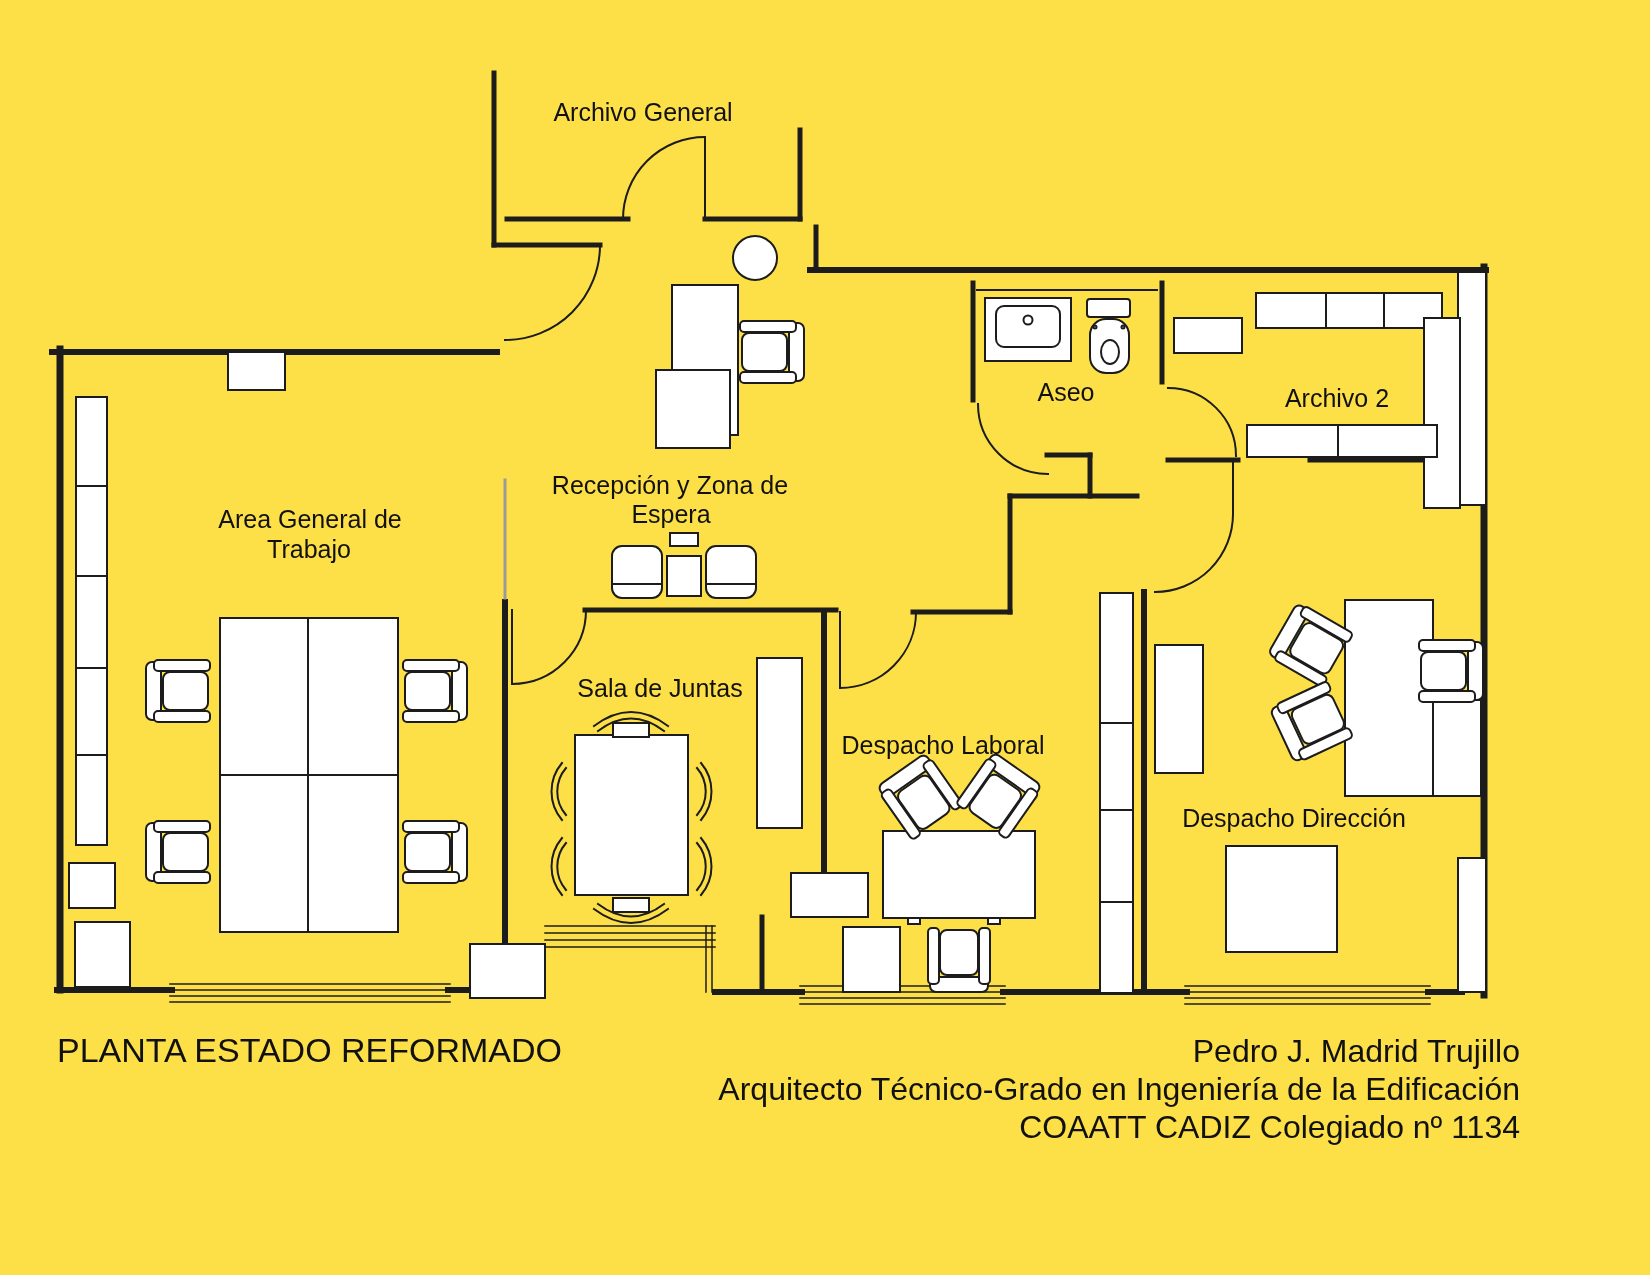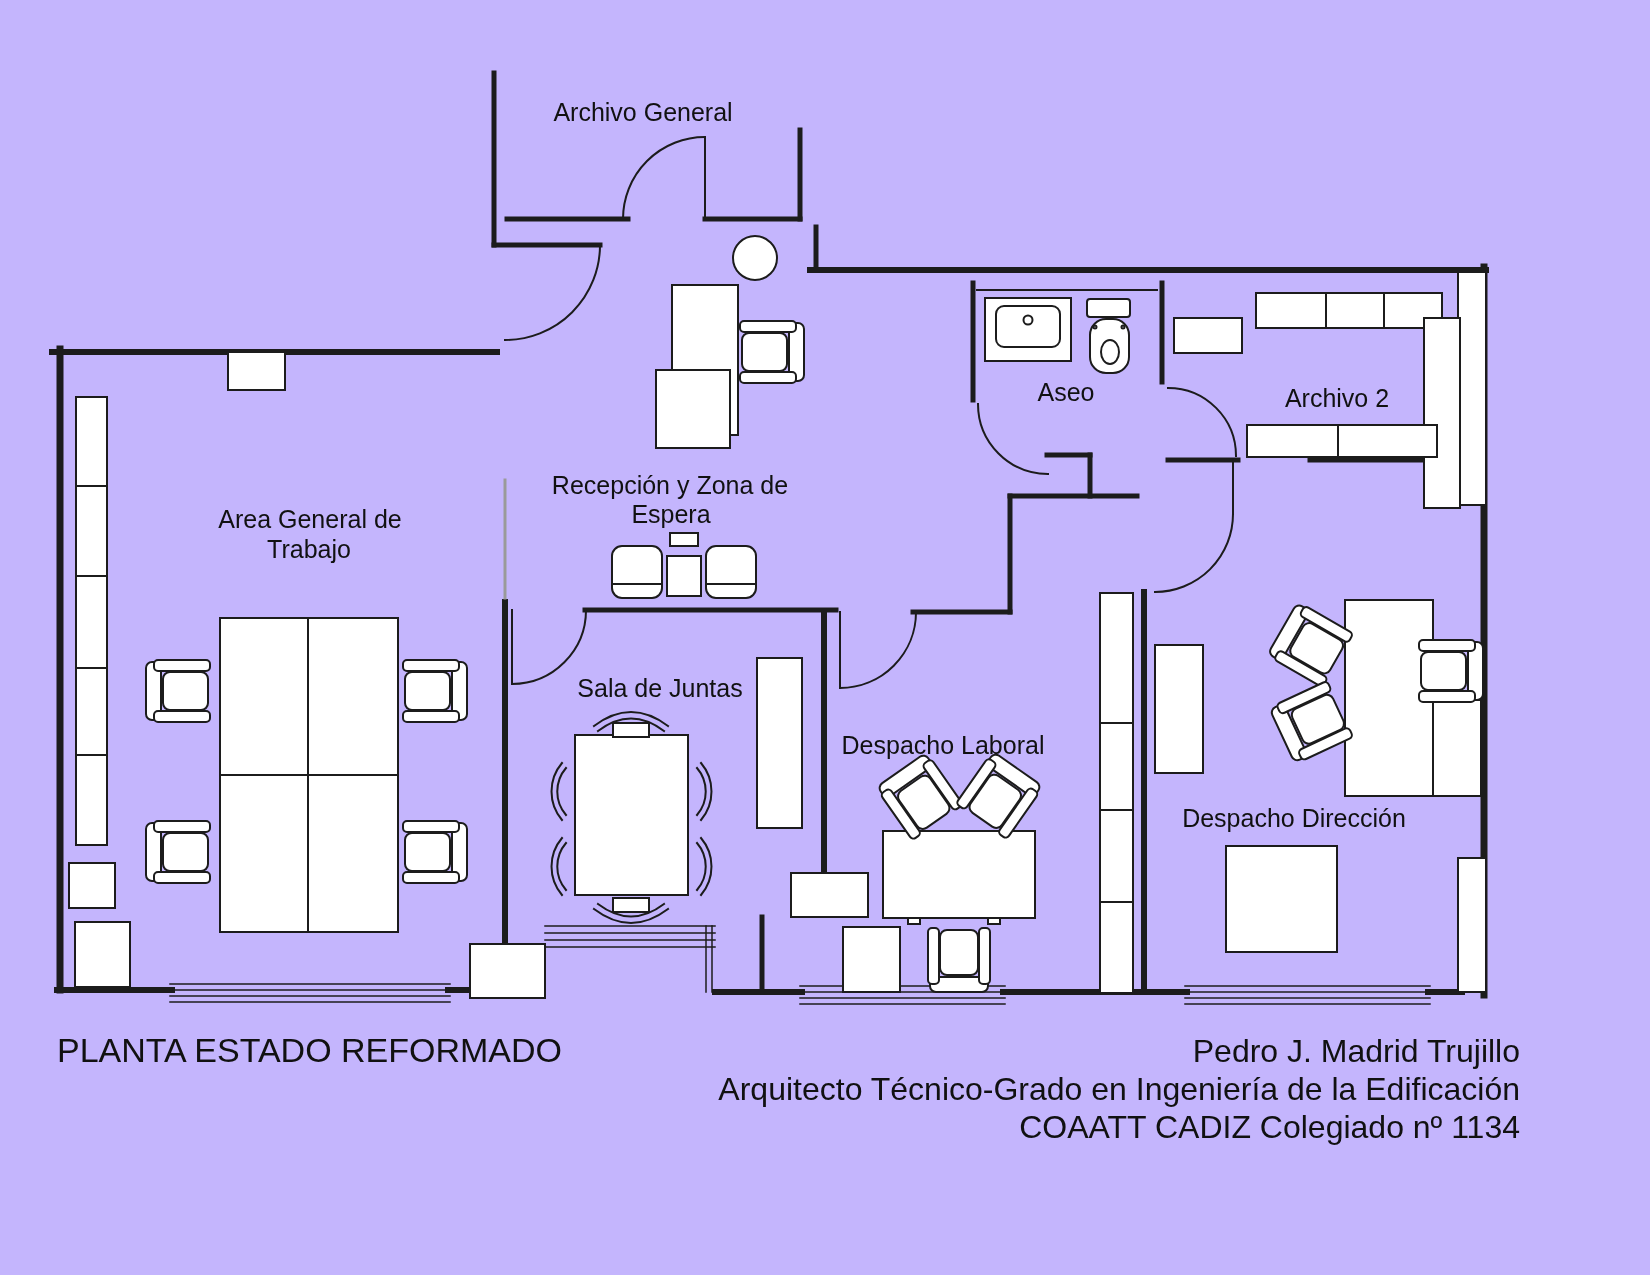"Archivo General" .page { background: #c4b5fd -> #fde047 }
